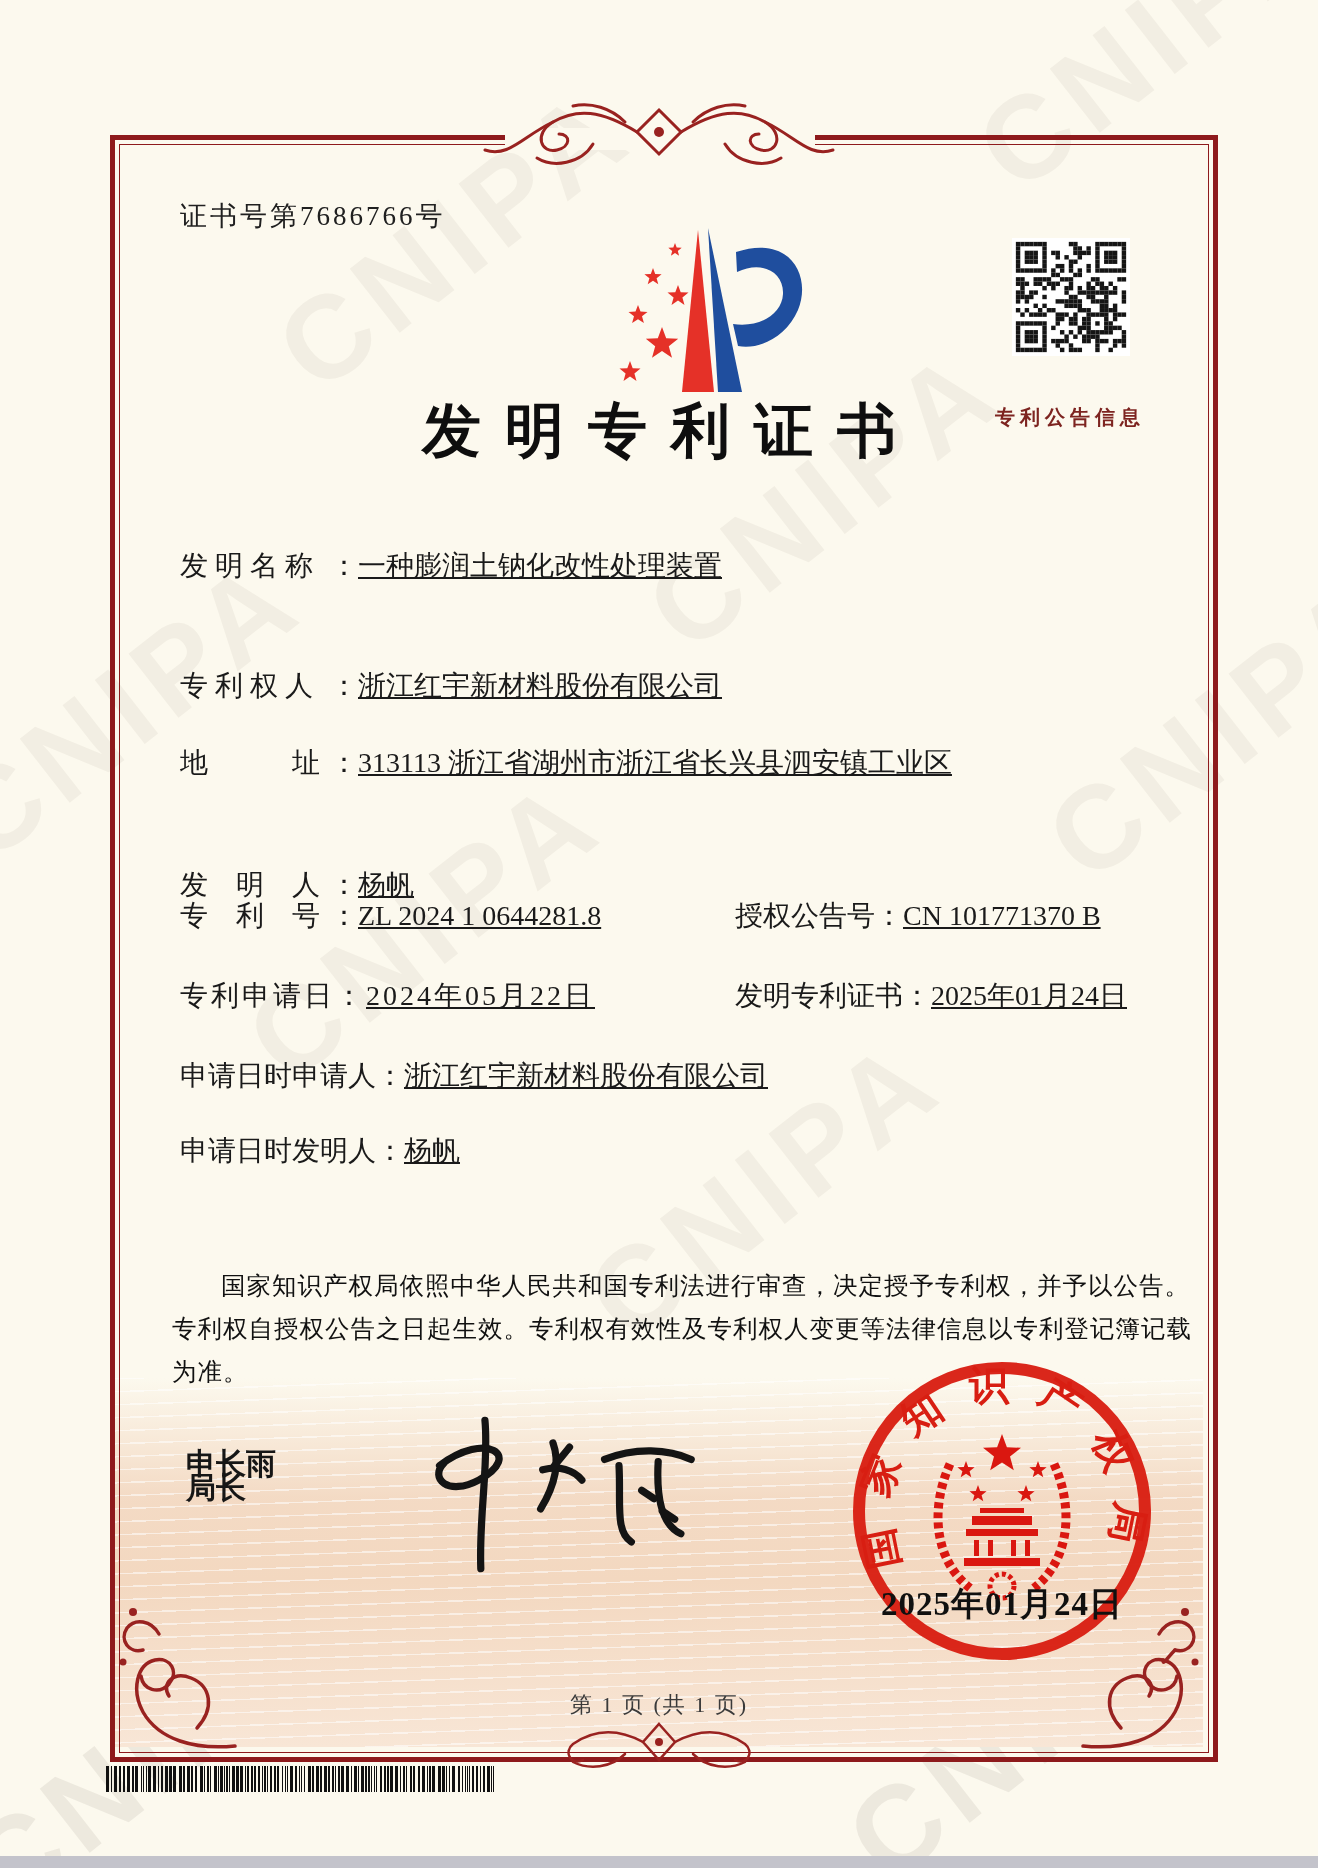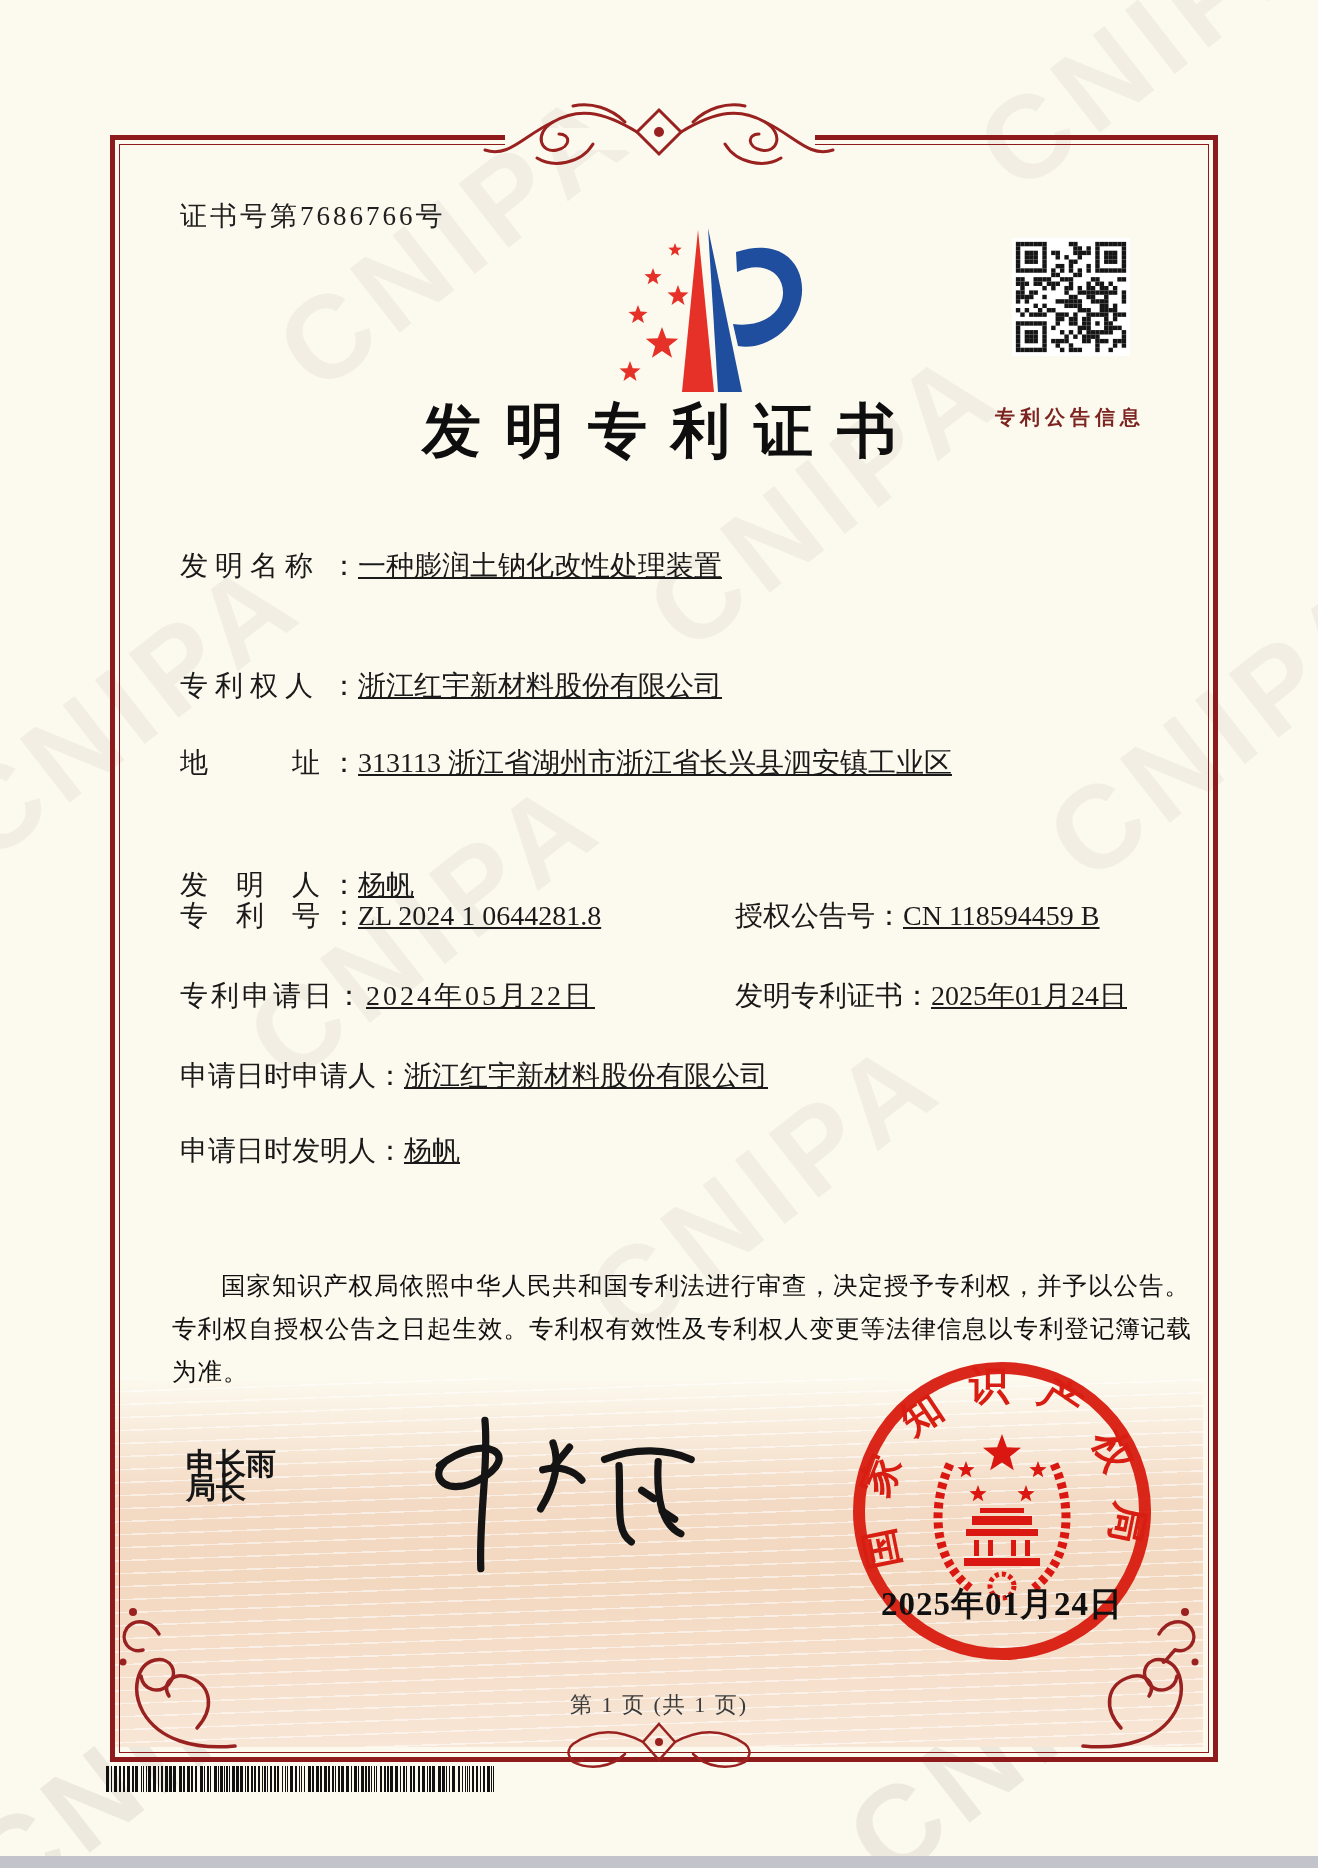"CN 118594459 B" span.f-value { text: 118594459 -> 101771370 }
